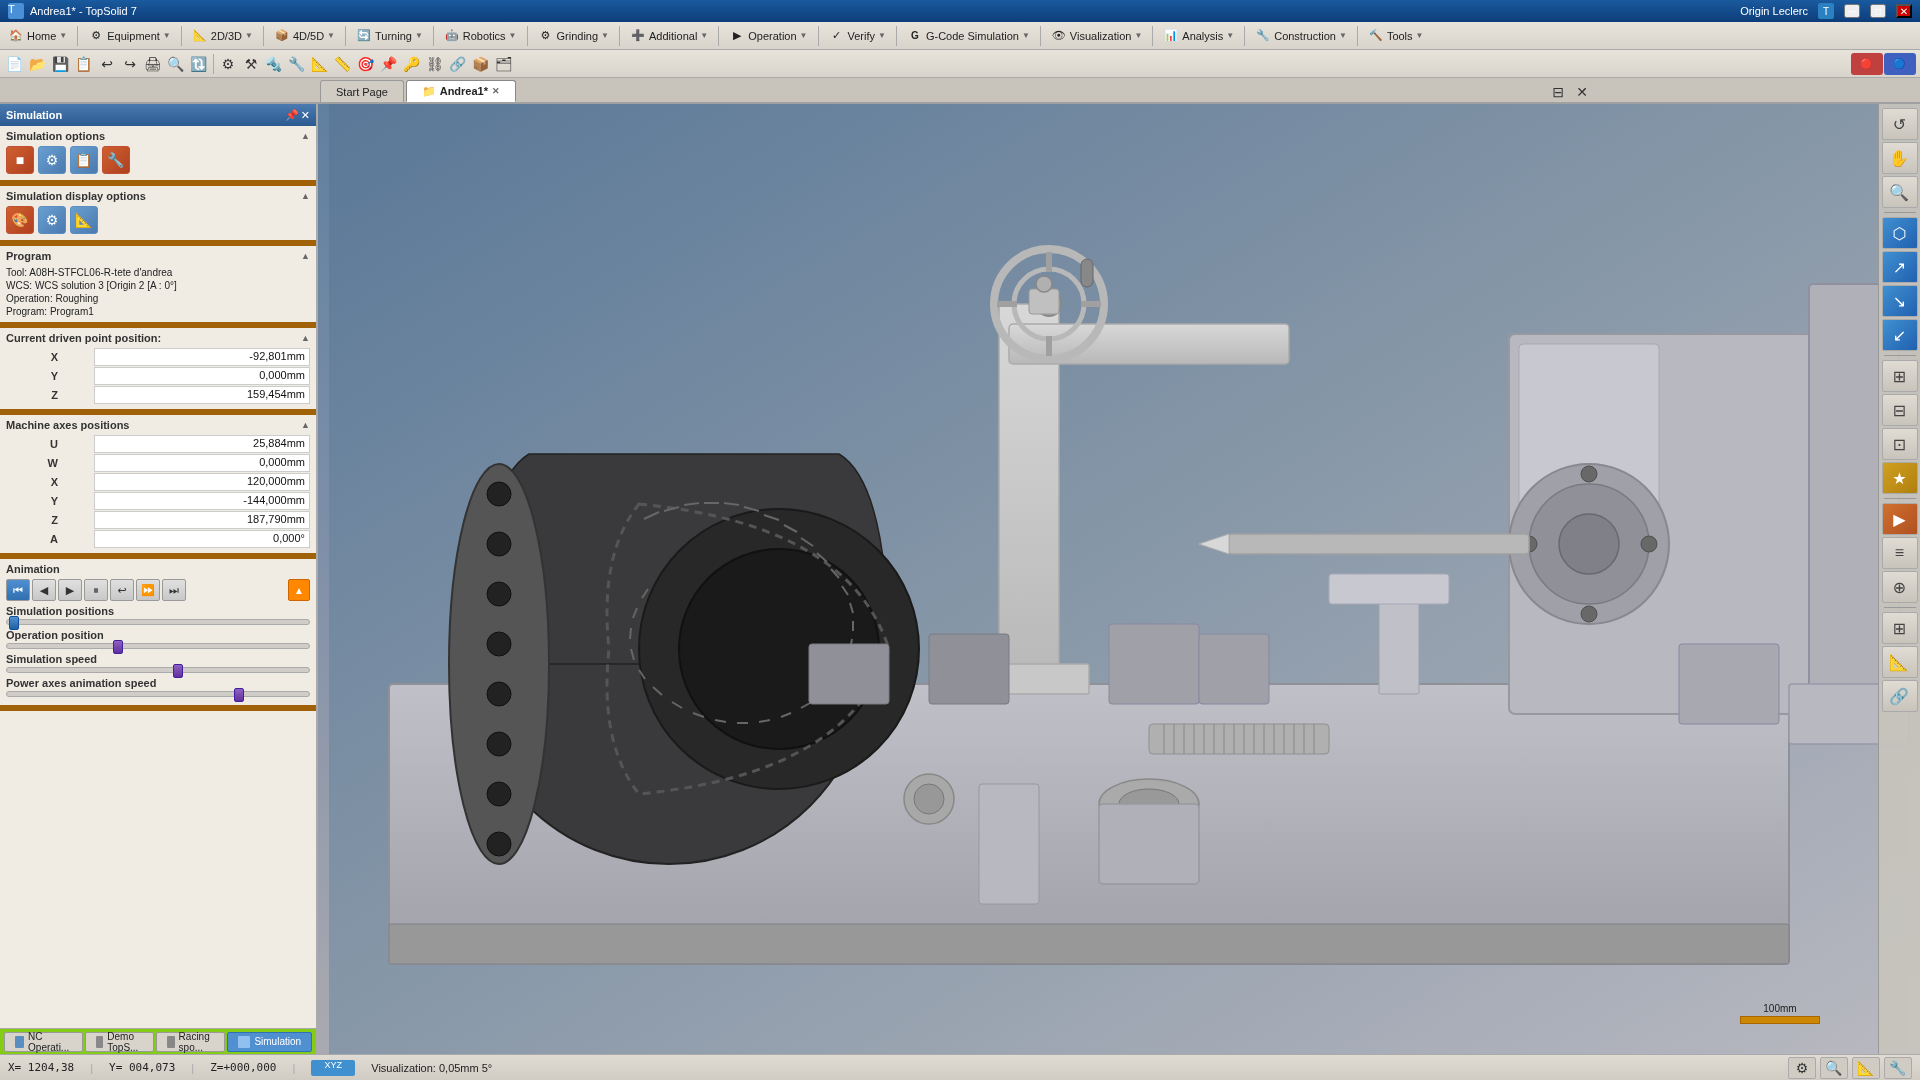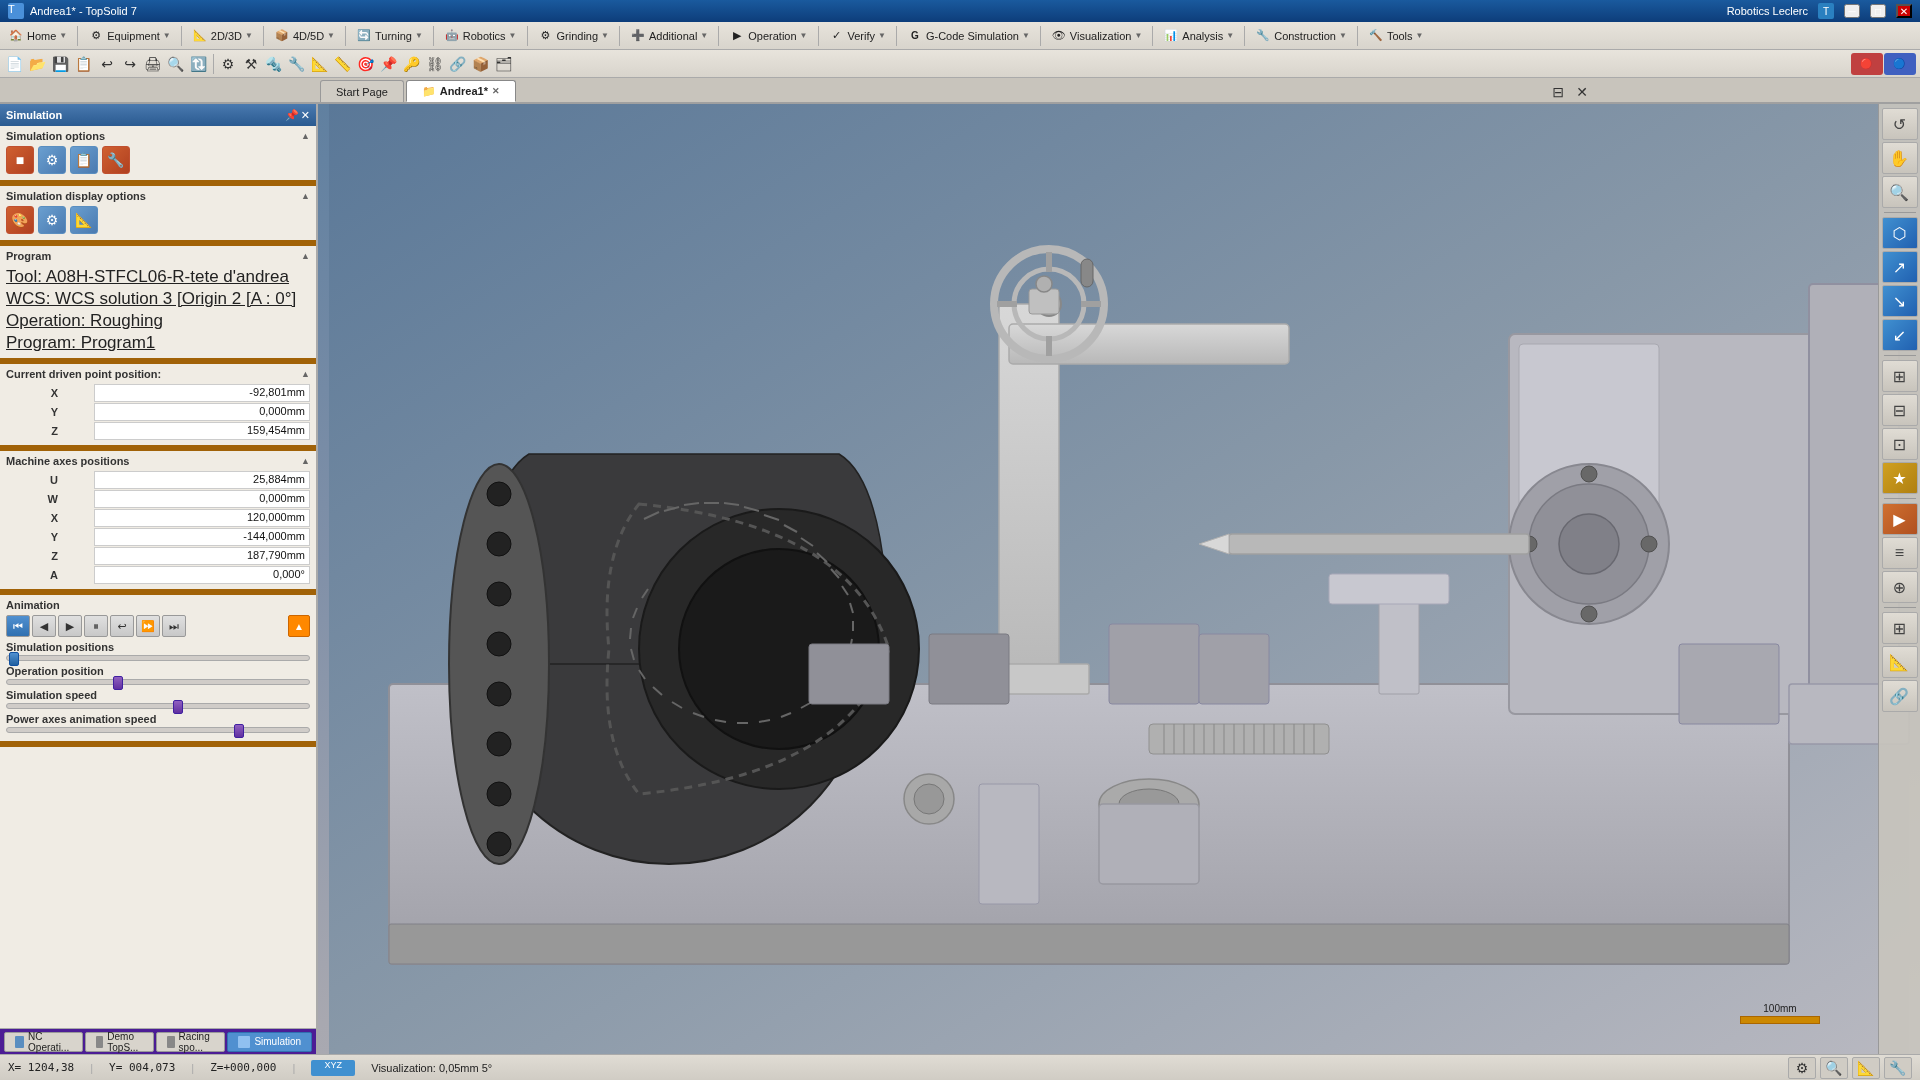"Robotics Leclerc" span { text: Robotics -> Origin }
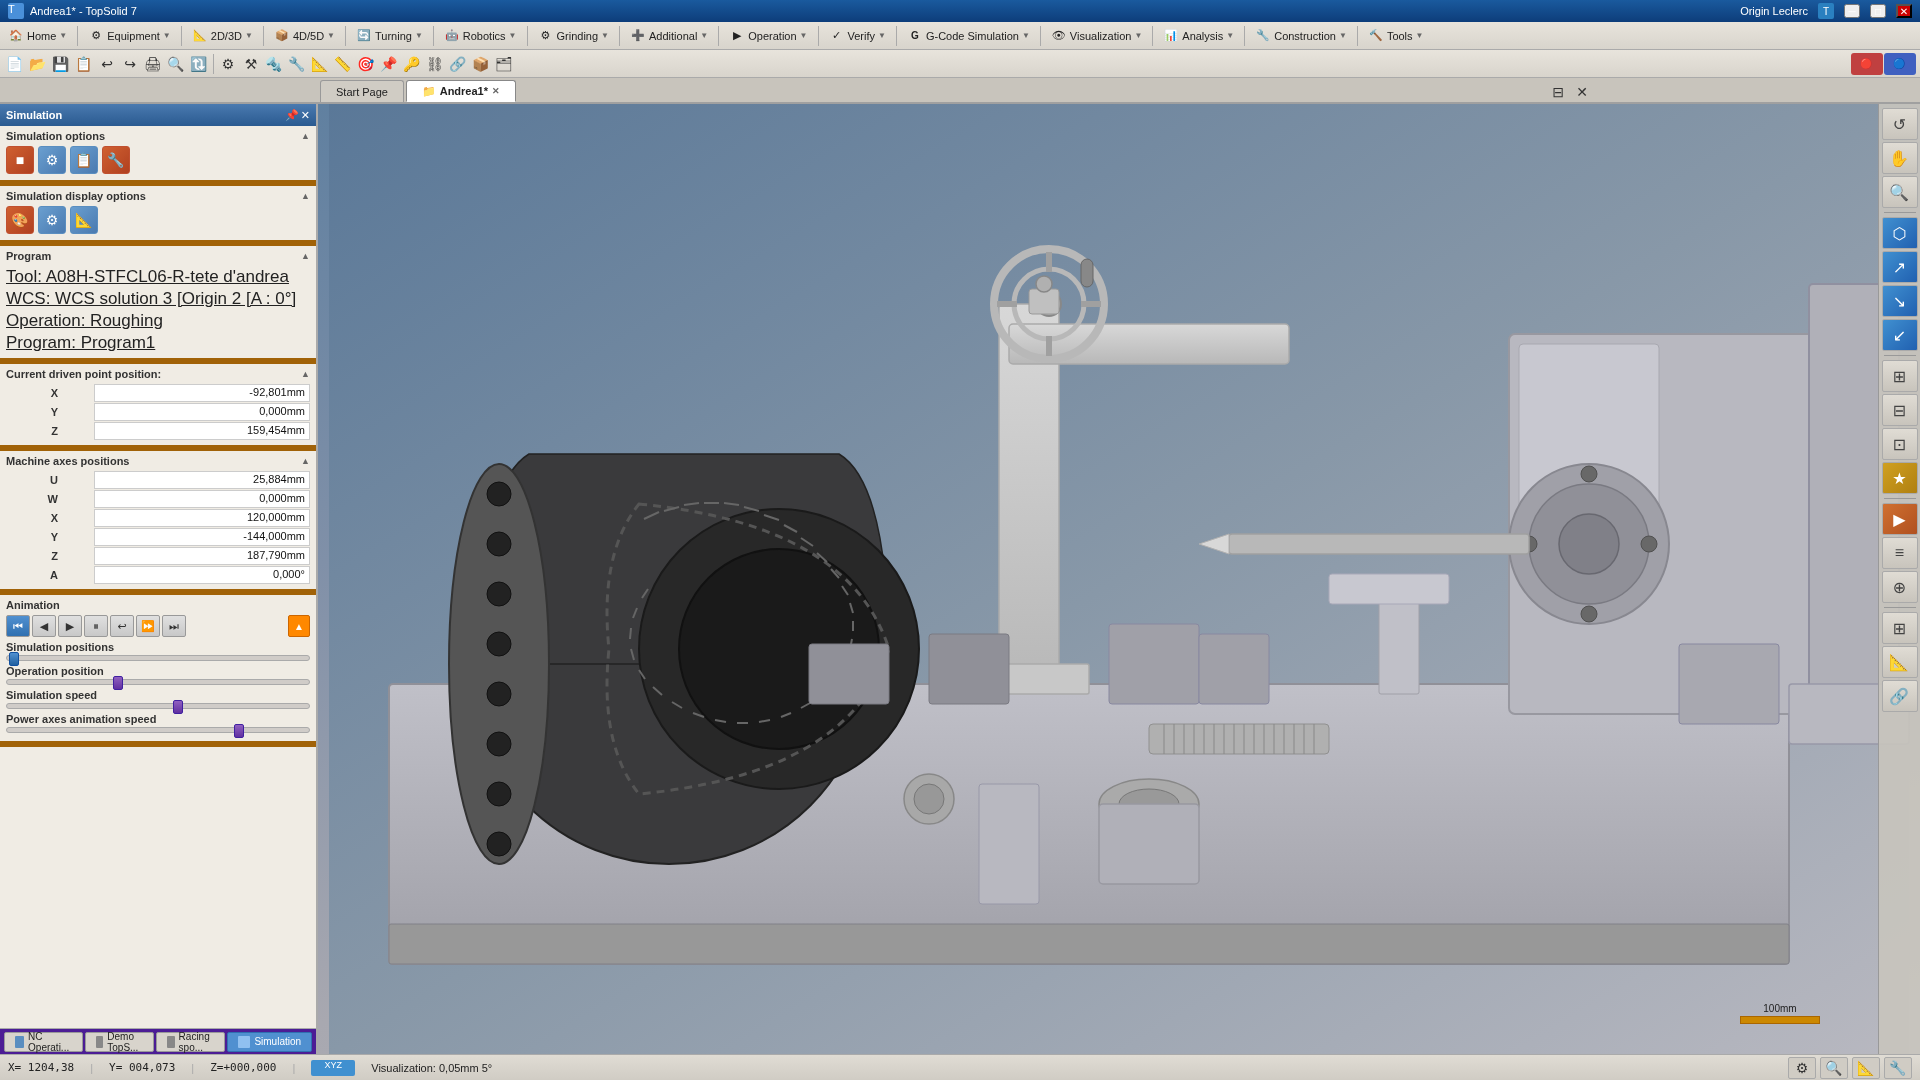"Tool: A08H-STFCL06-R-tete d'andrea" .info-label { font-size: 17px -> 10px; text-decoration: underline -> none }
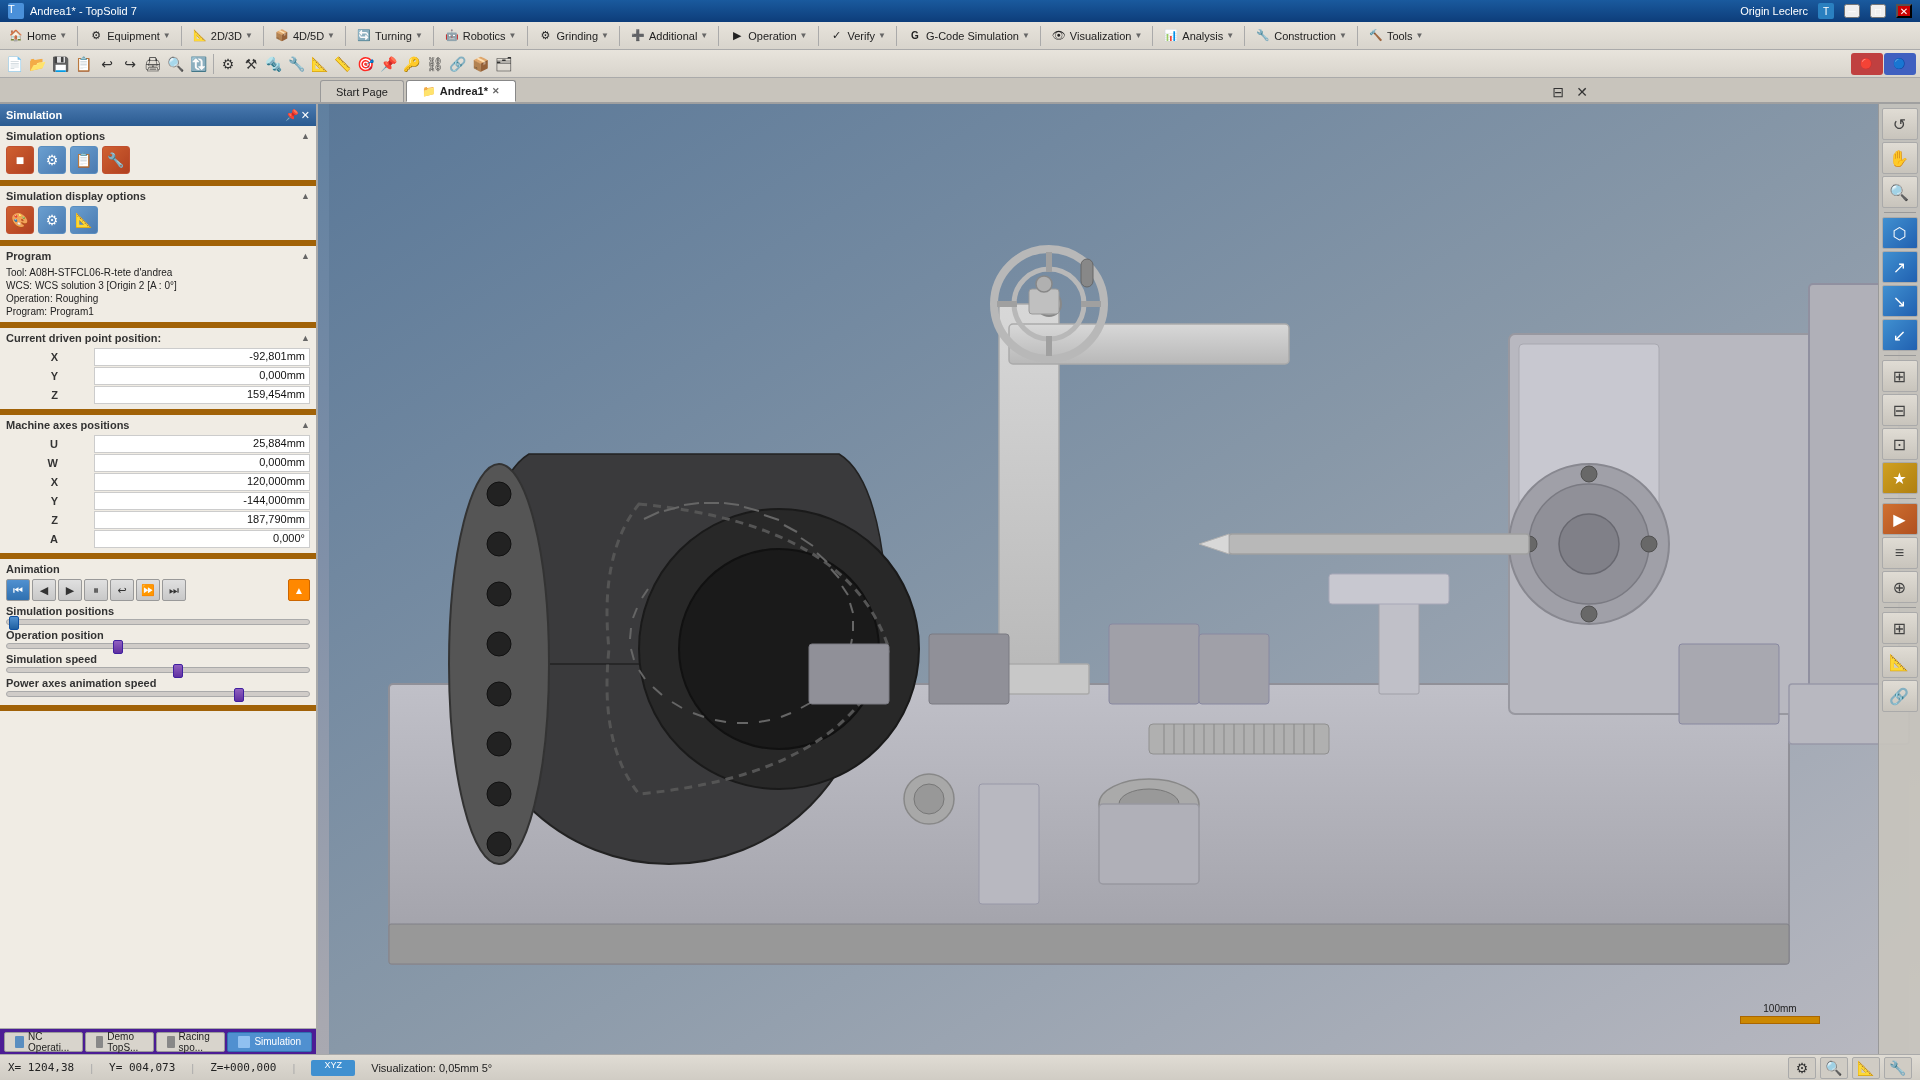"NC Operati..." #bottom-tabs { background: #4c1d95 -> #84cc16 }
